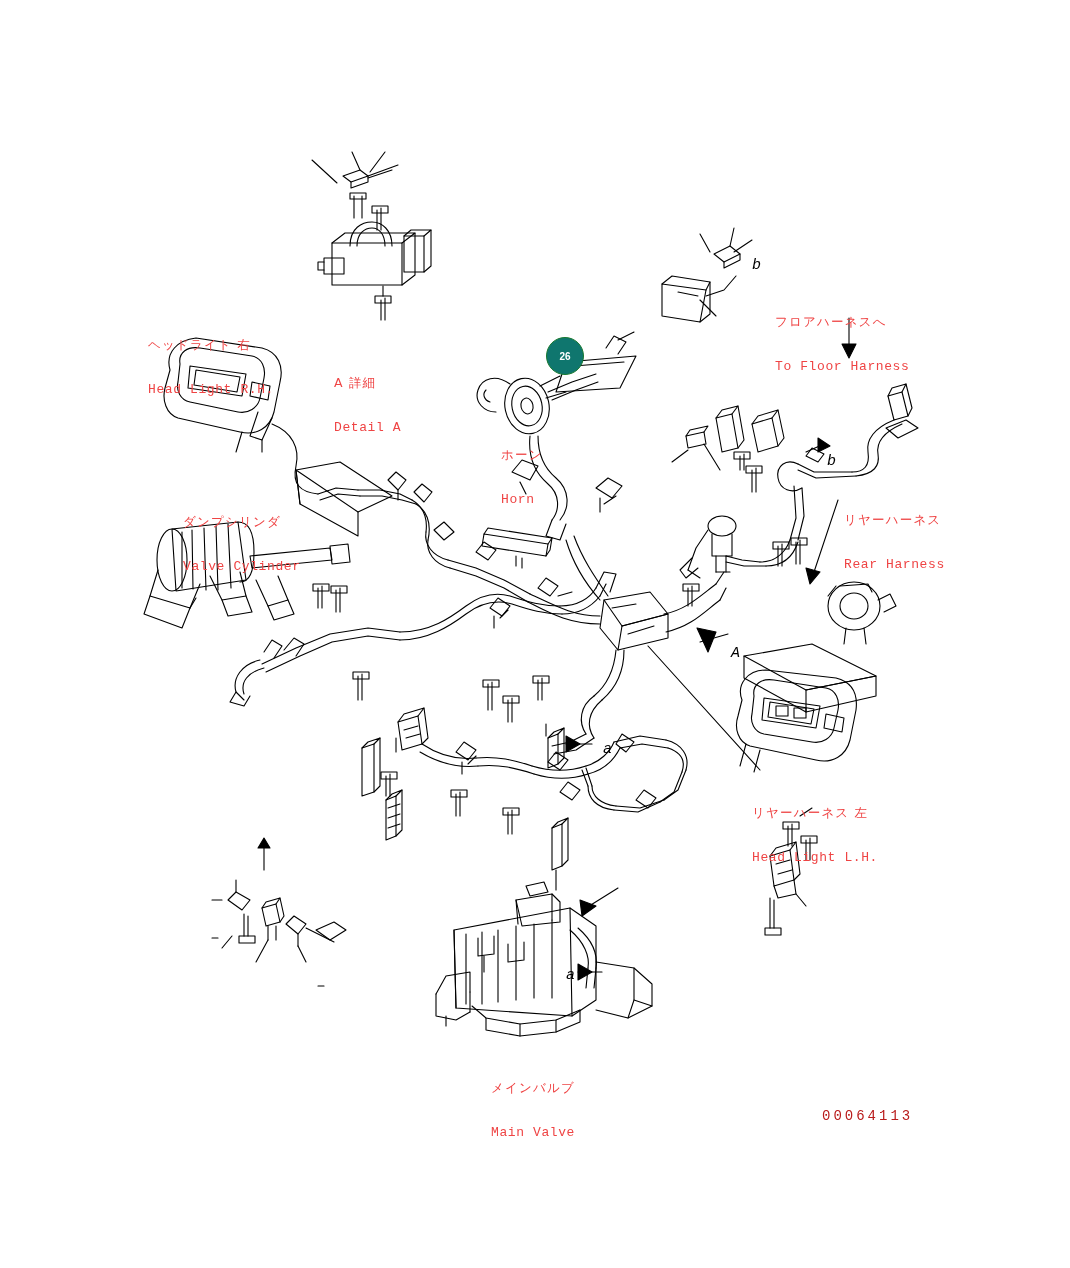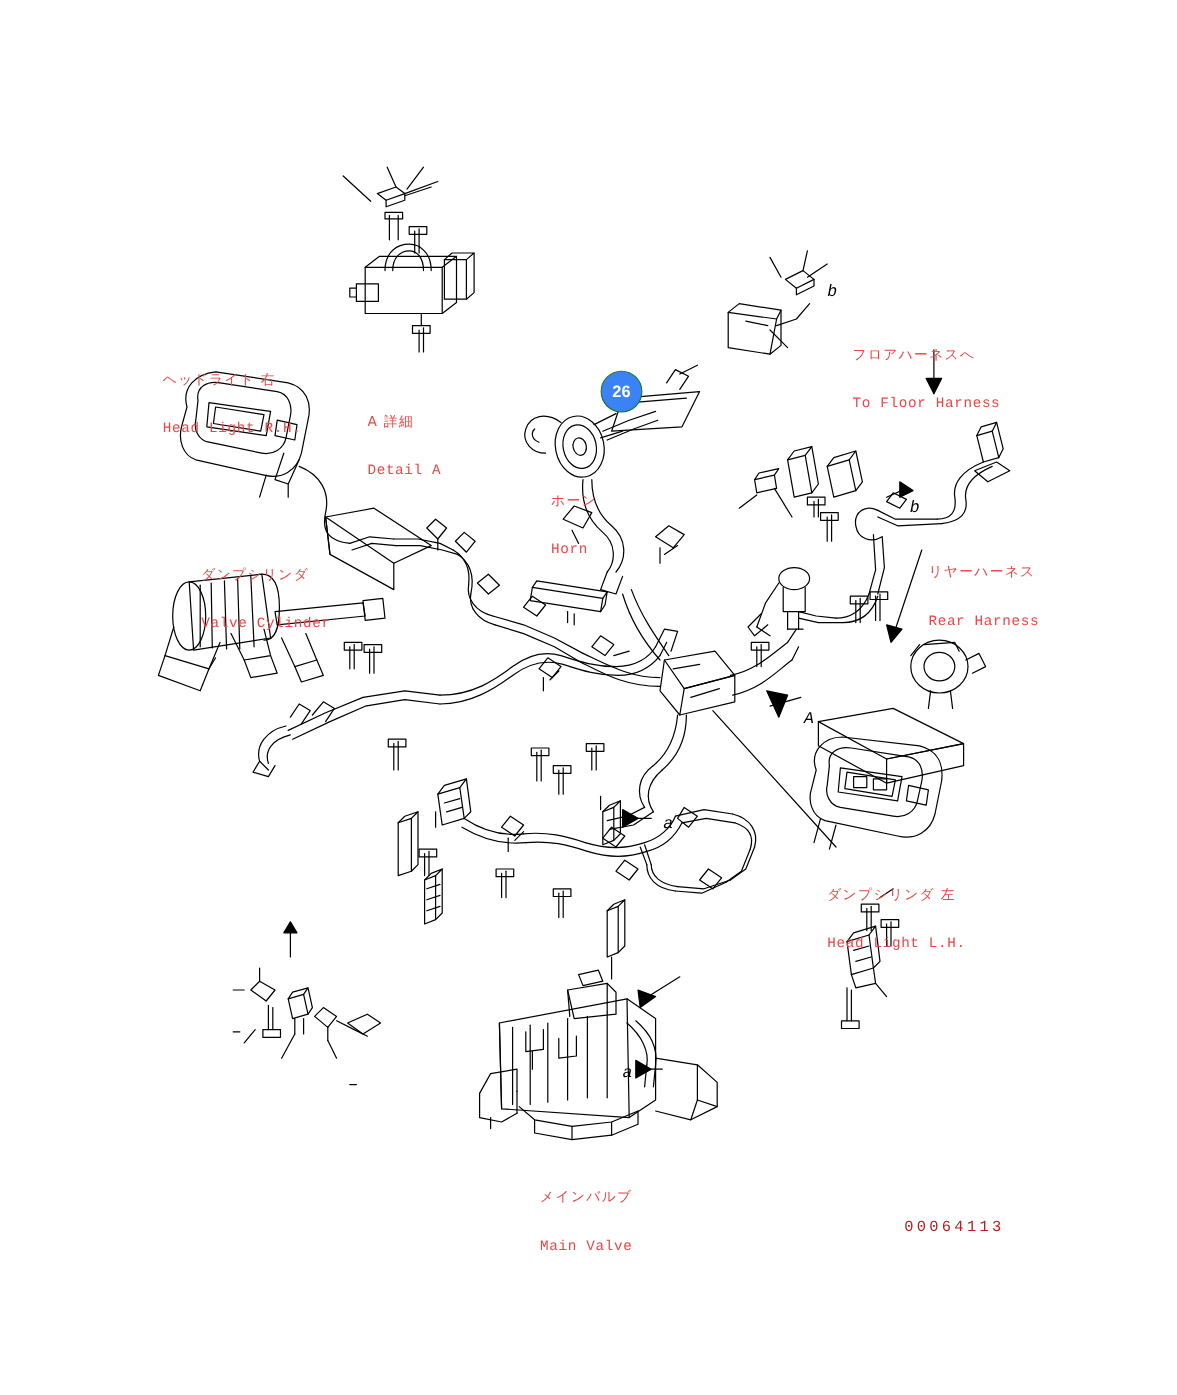"26" .badge { background: #3b82f6 -> #0f766e; font-size: 15px -> 10px }
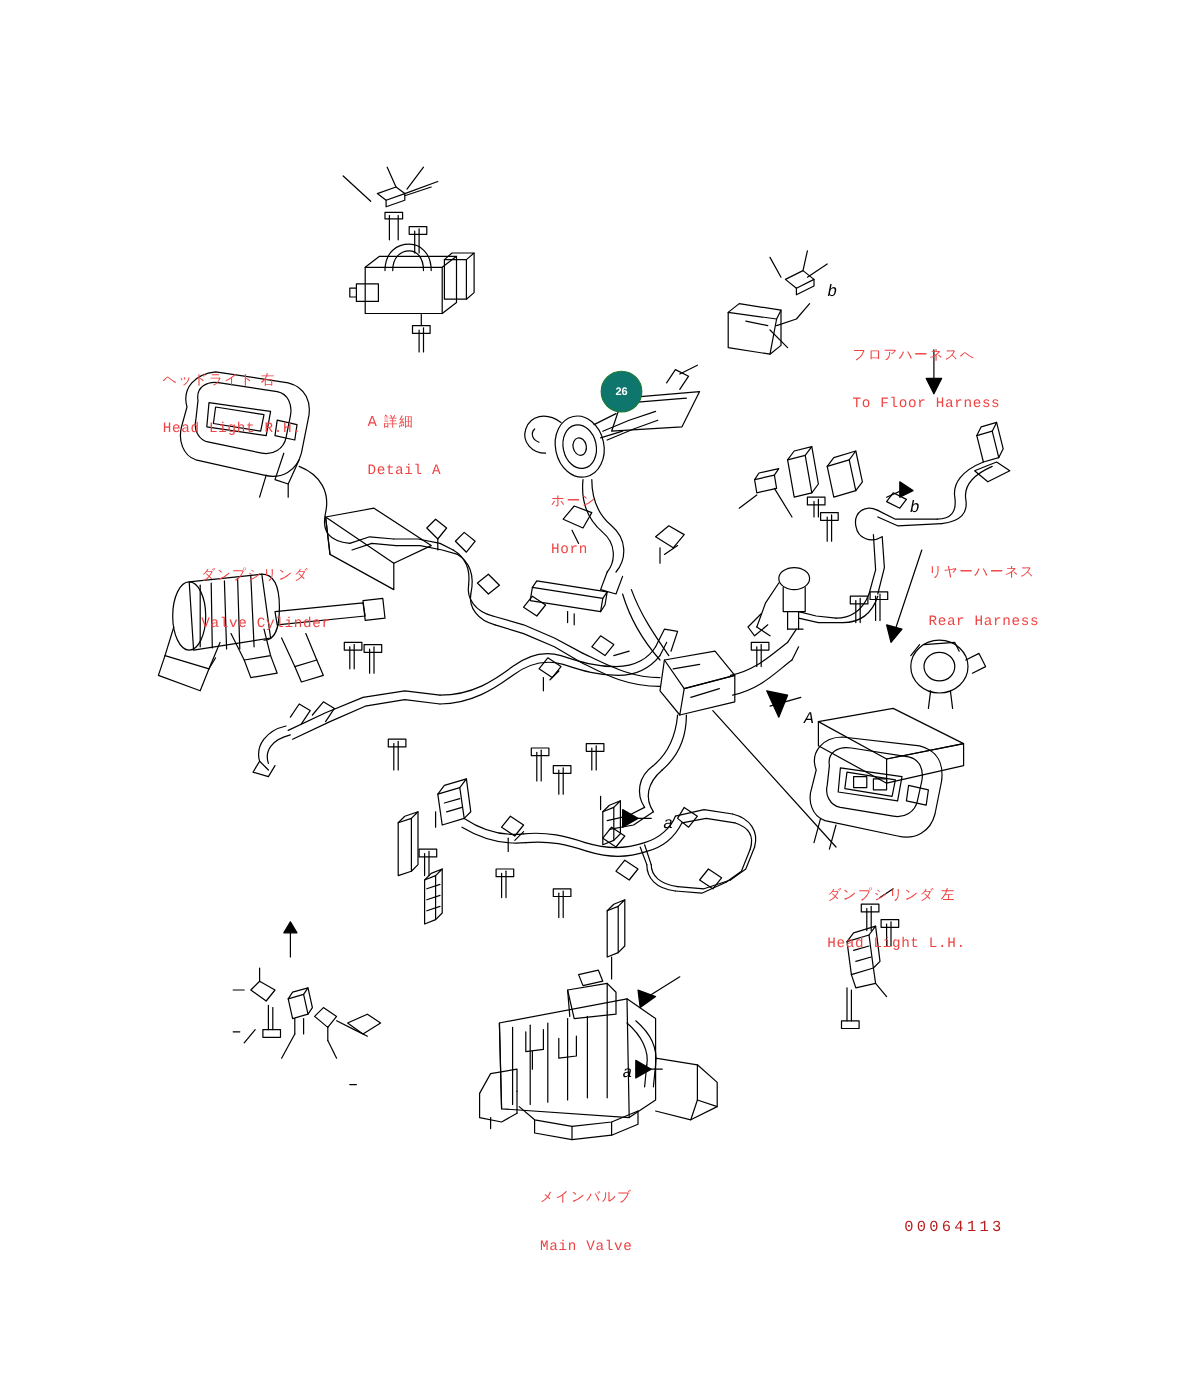"ダンプシリンダ 左" span.jp { text: ダンプシリンダ -> リヤーハーネス }
